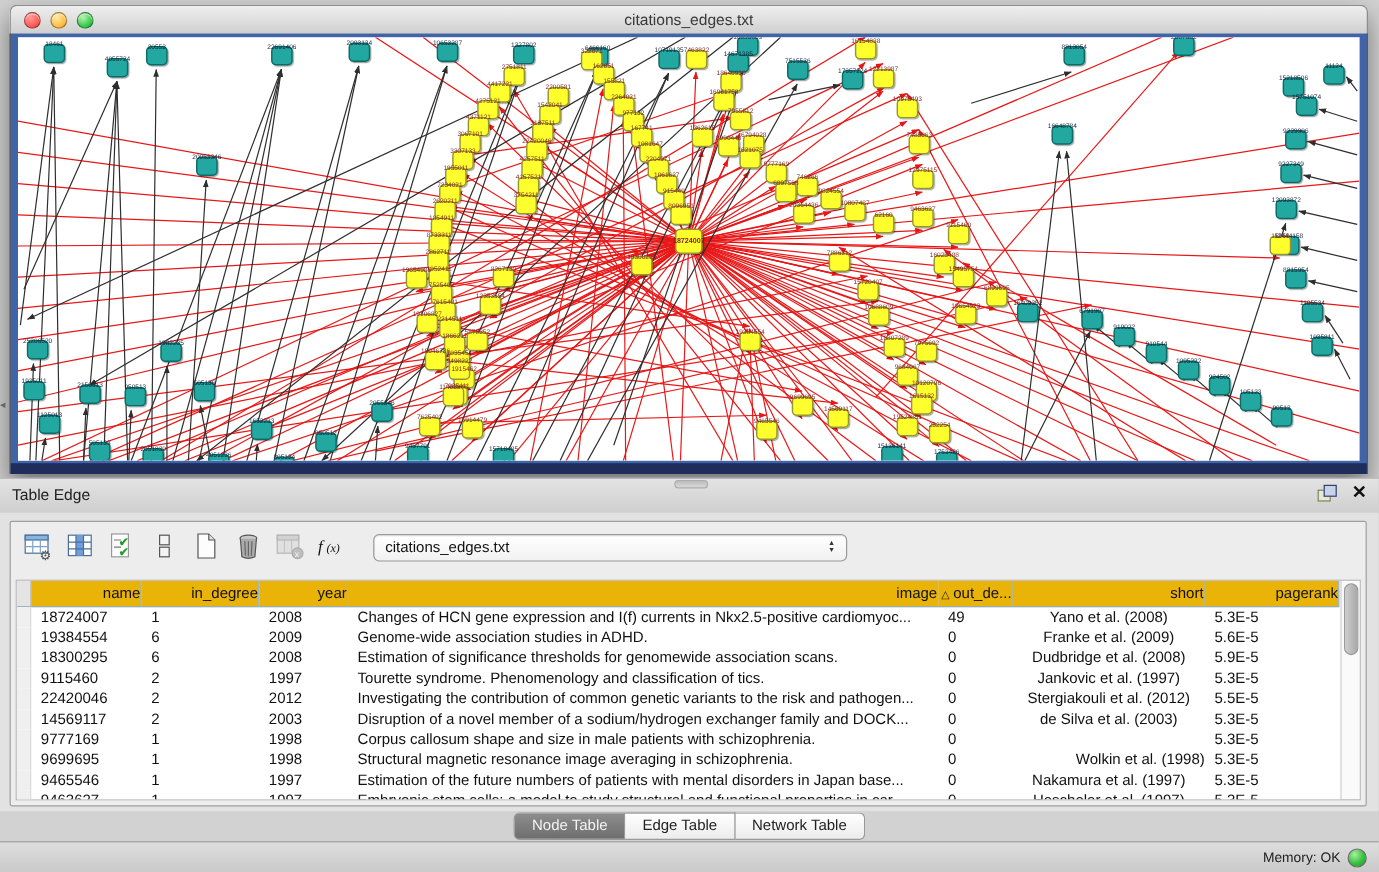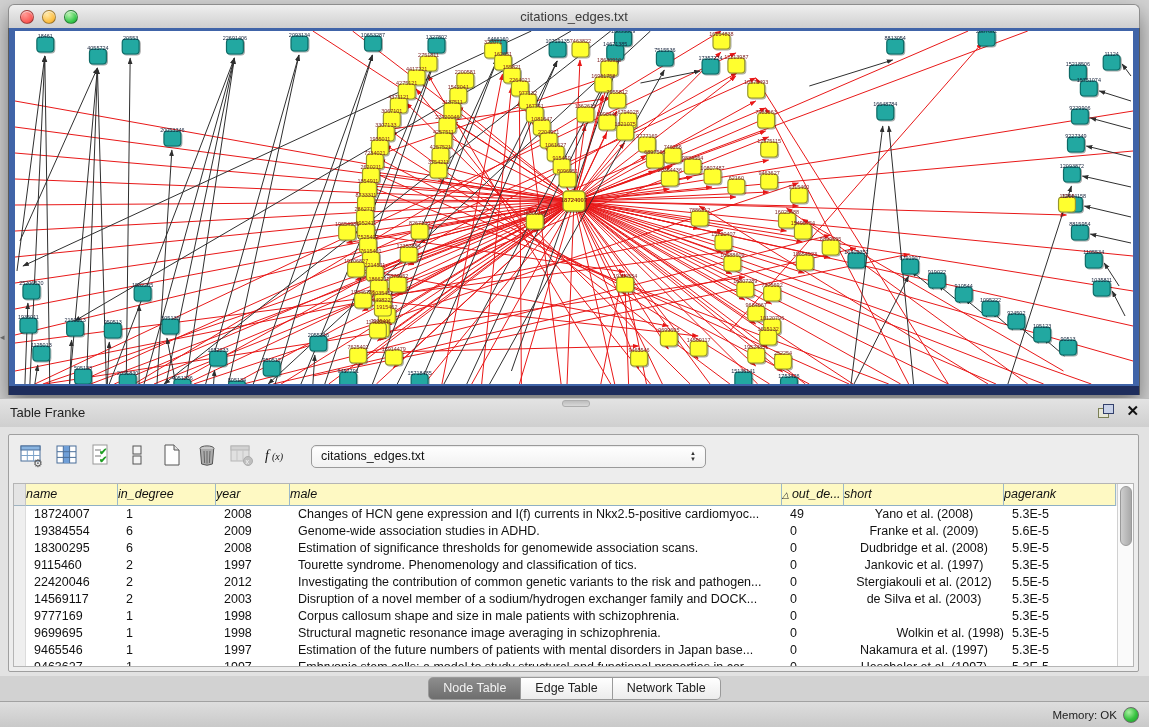"Table Franke" span.ph-title { text: Franke -> Edge }
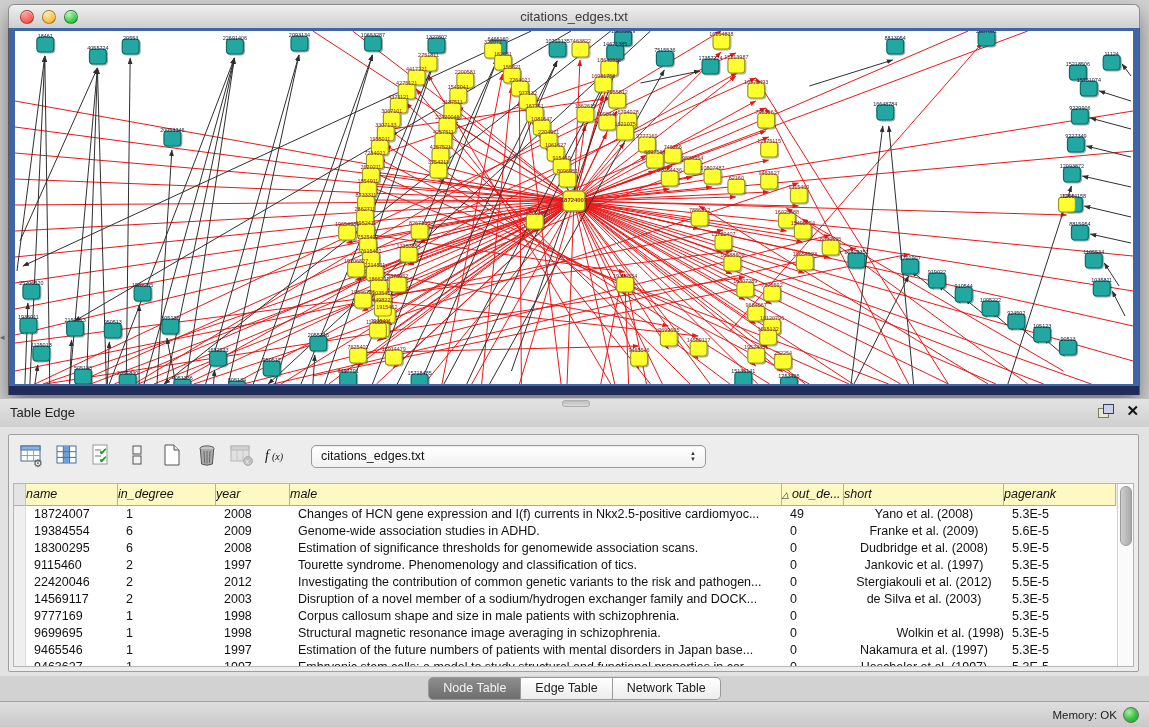"name" .hdr-cell { background: #fef9c3 -> #eab308; font-style: italic -> none; text-align: left -> right }
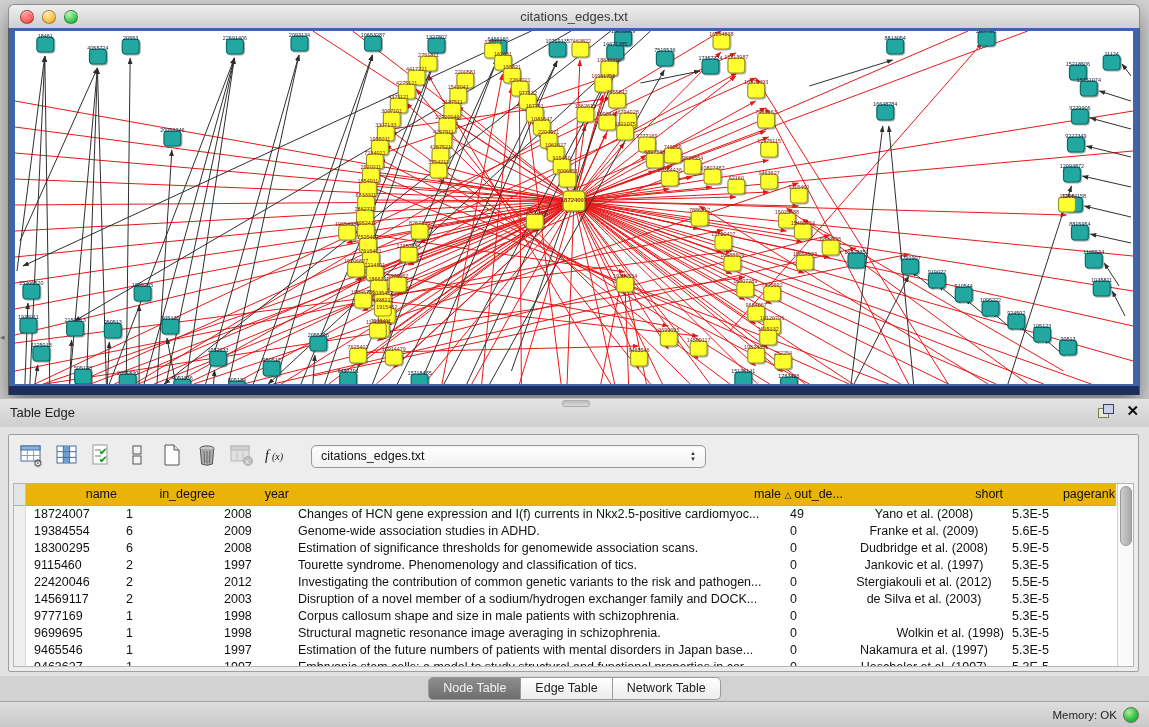"male" span { text: male -> image }
